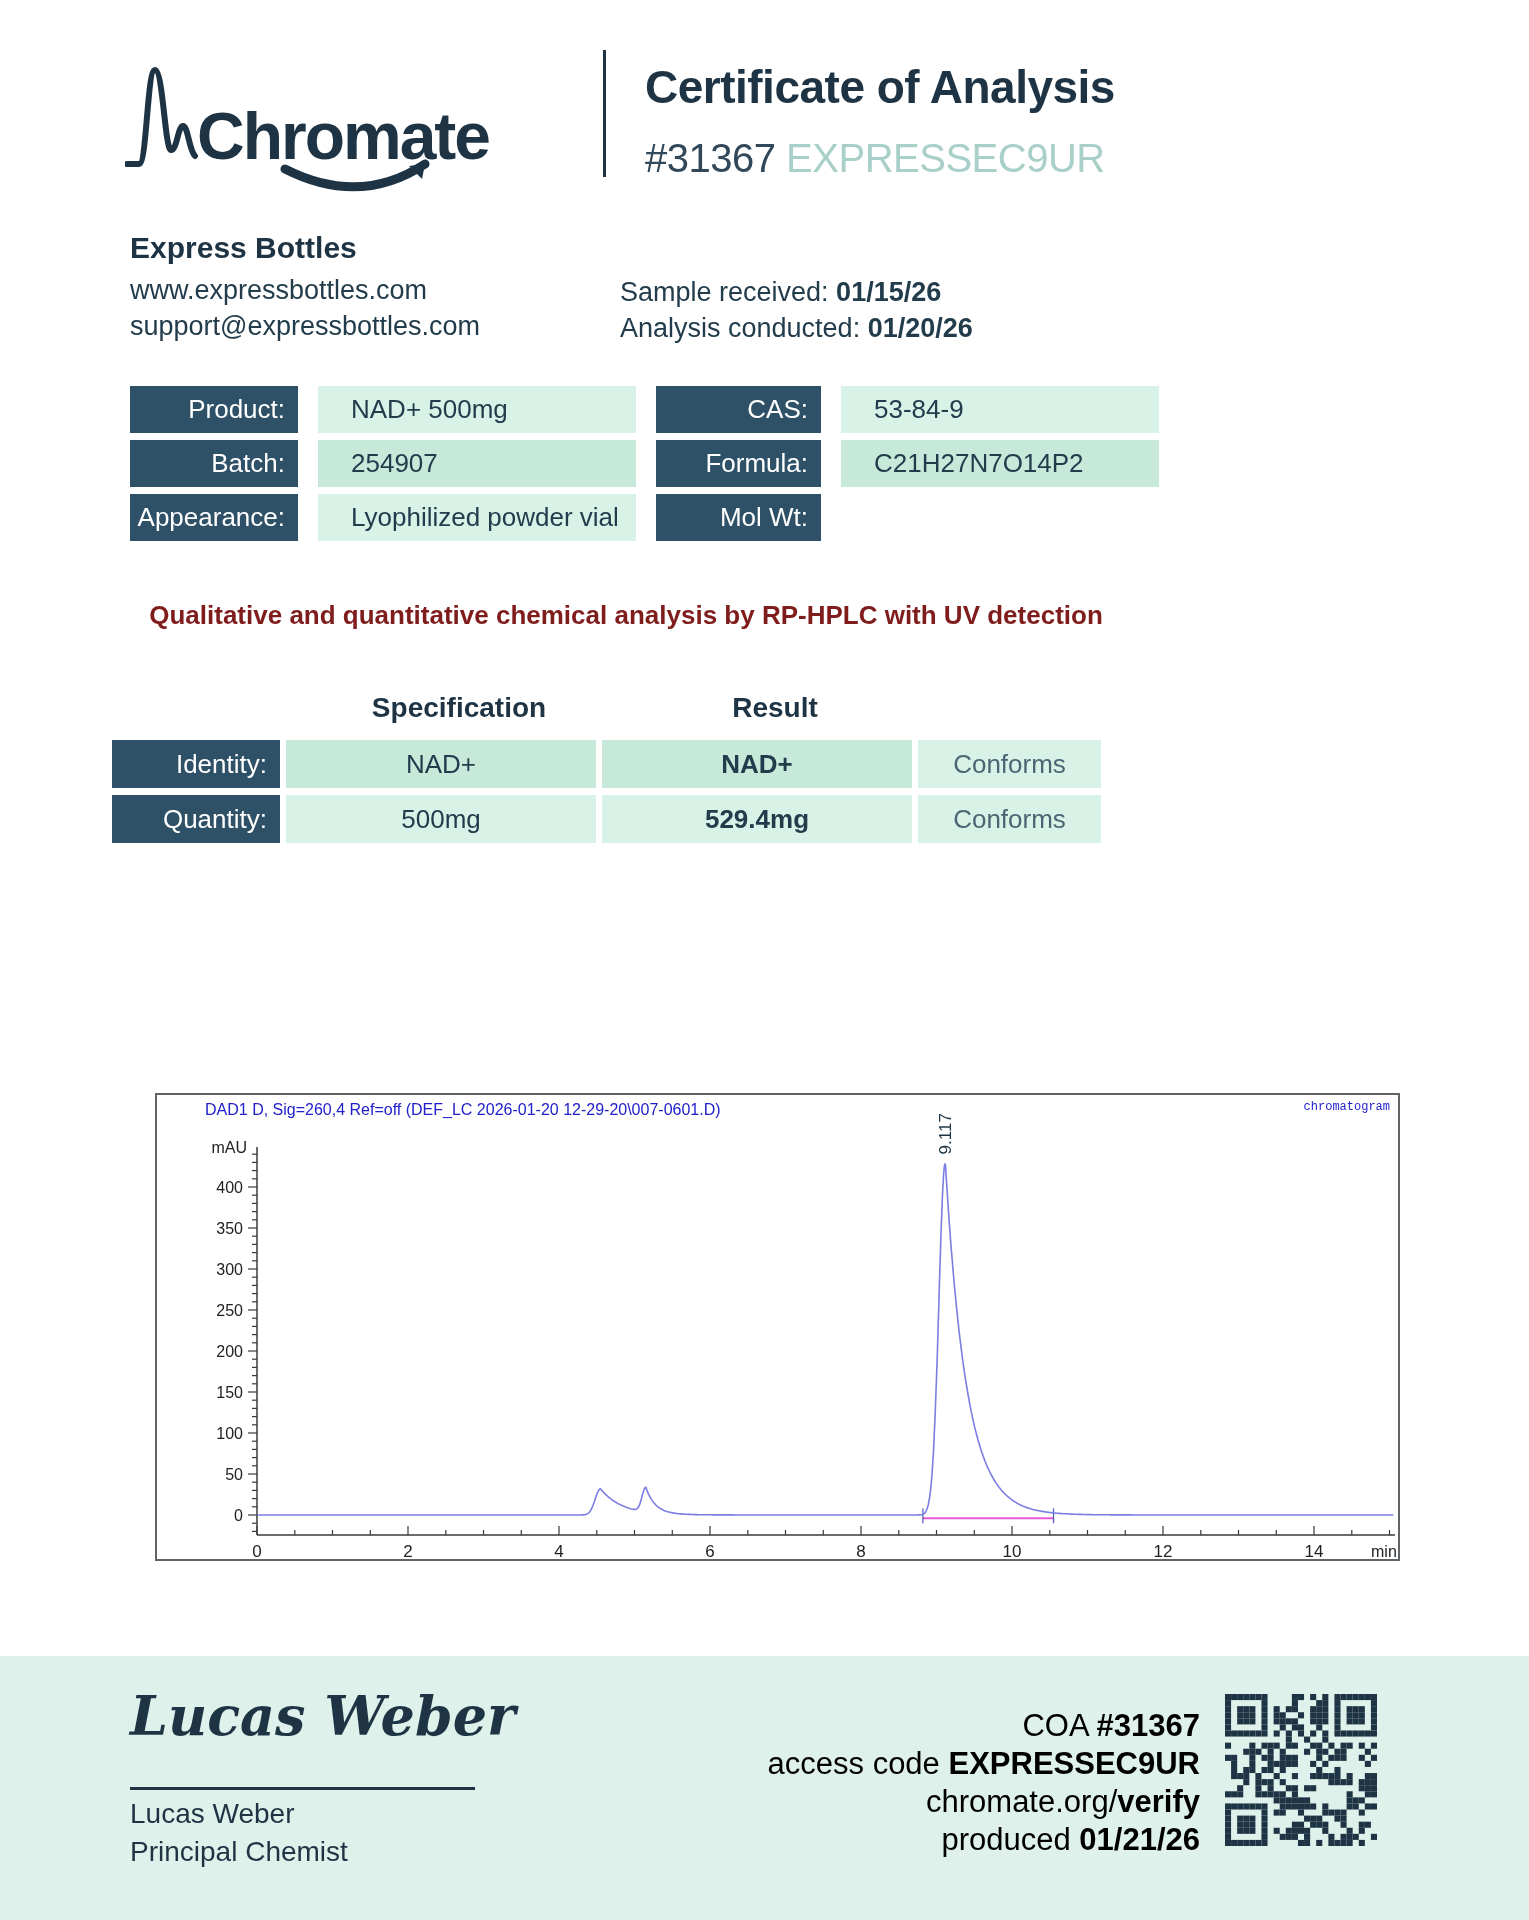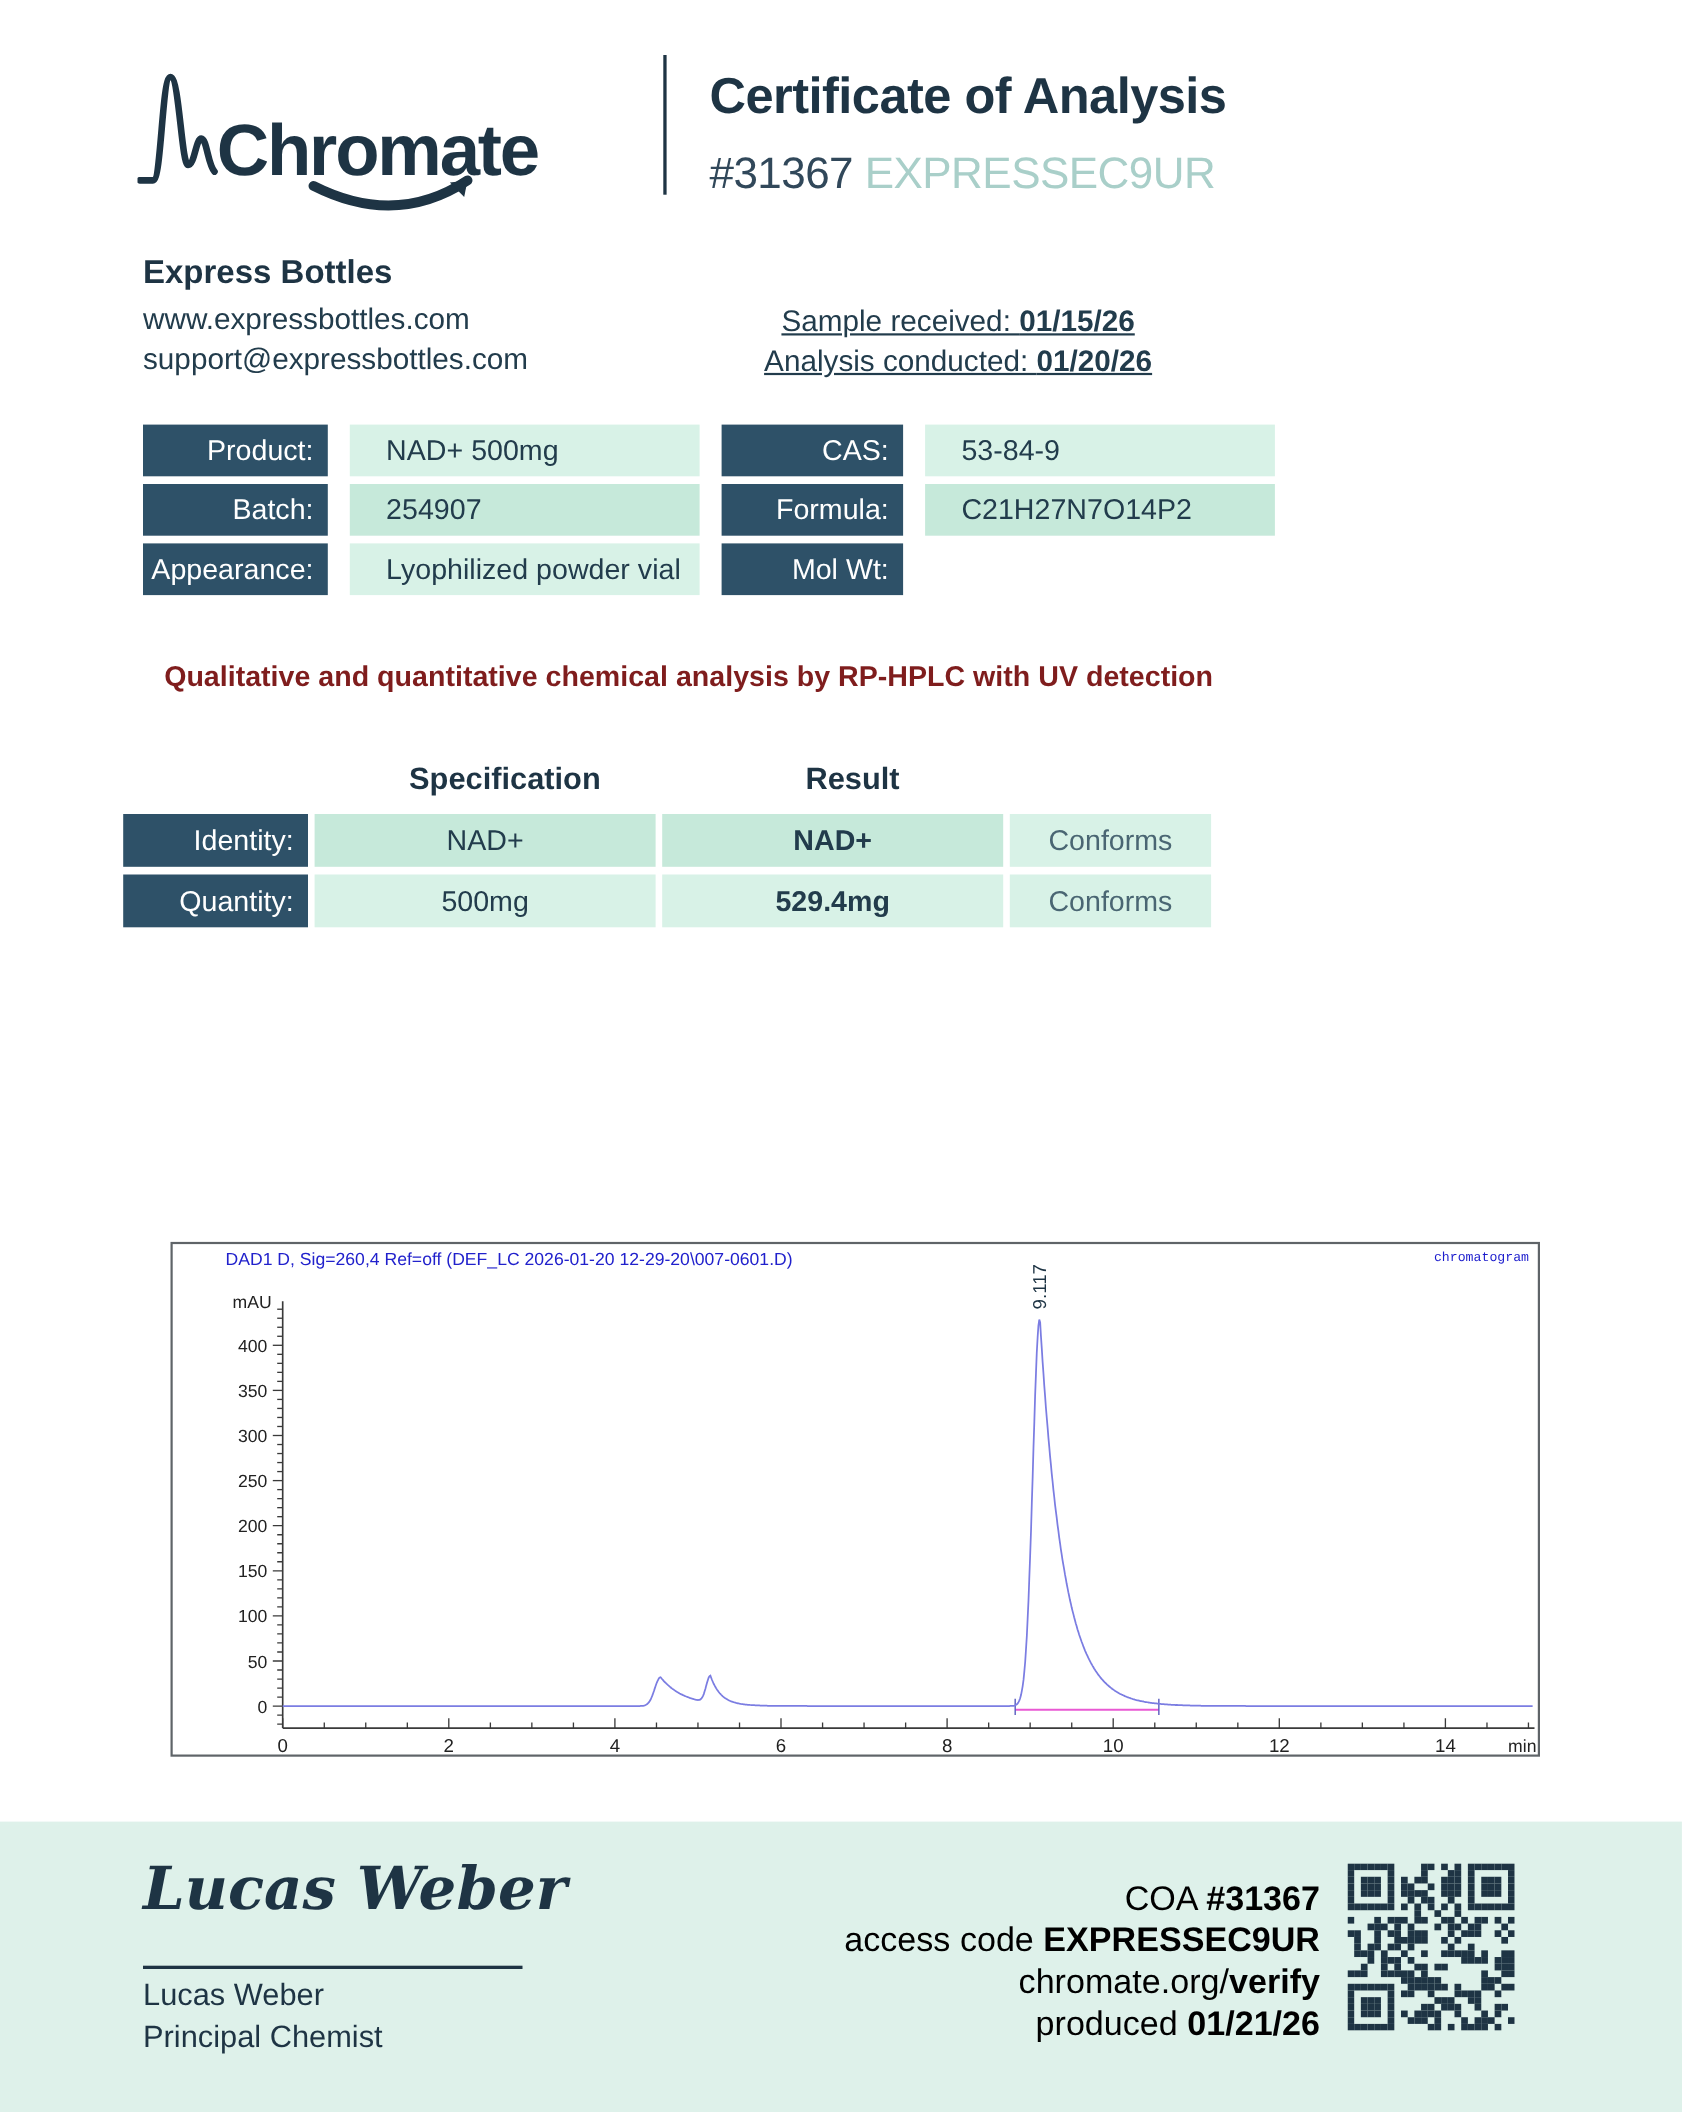"Sample received: 01/15/26" .dates-block { text-align: center -> left; text-decoration: underline -> none }
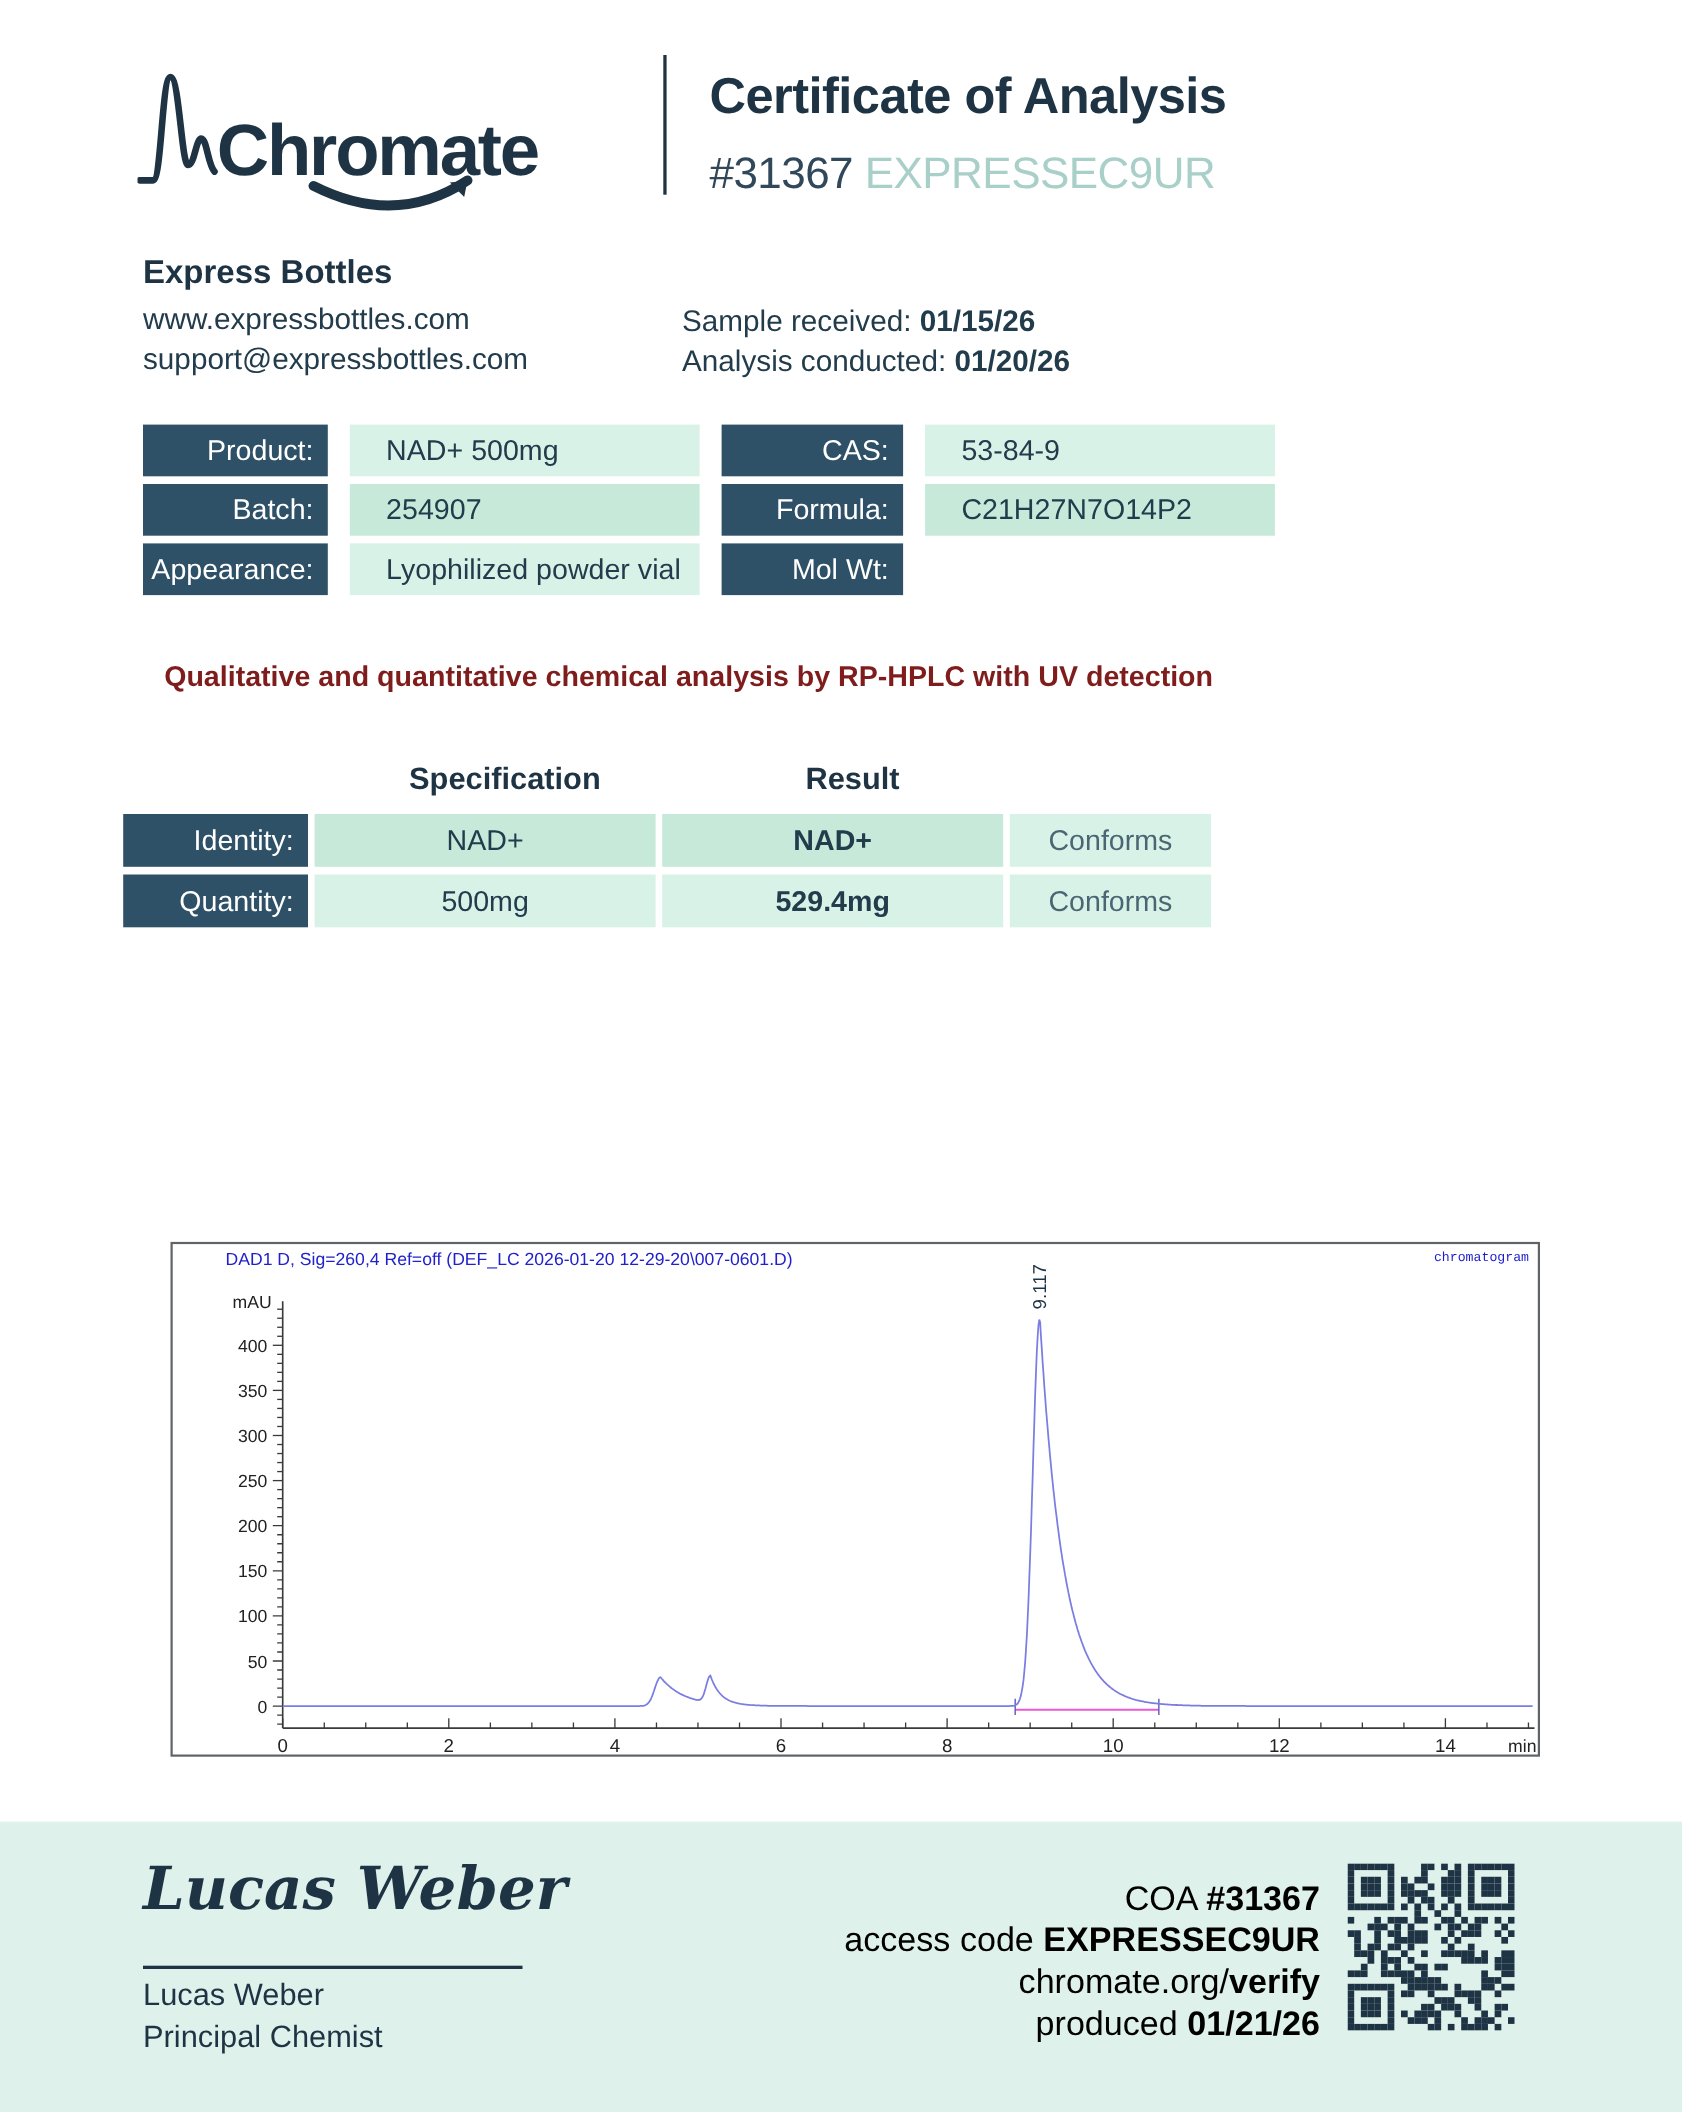"DAD1 D, Sig=260,4 Ref=off (DEF_LC" .chart-box { margin-top: 36px -> none }
